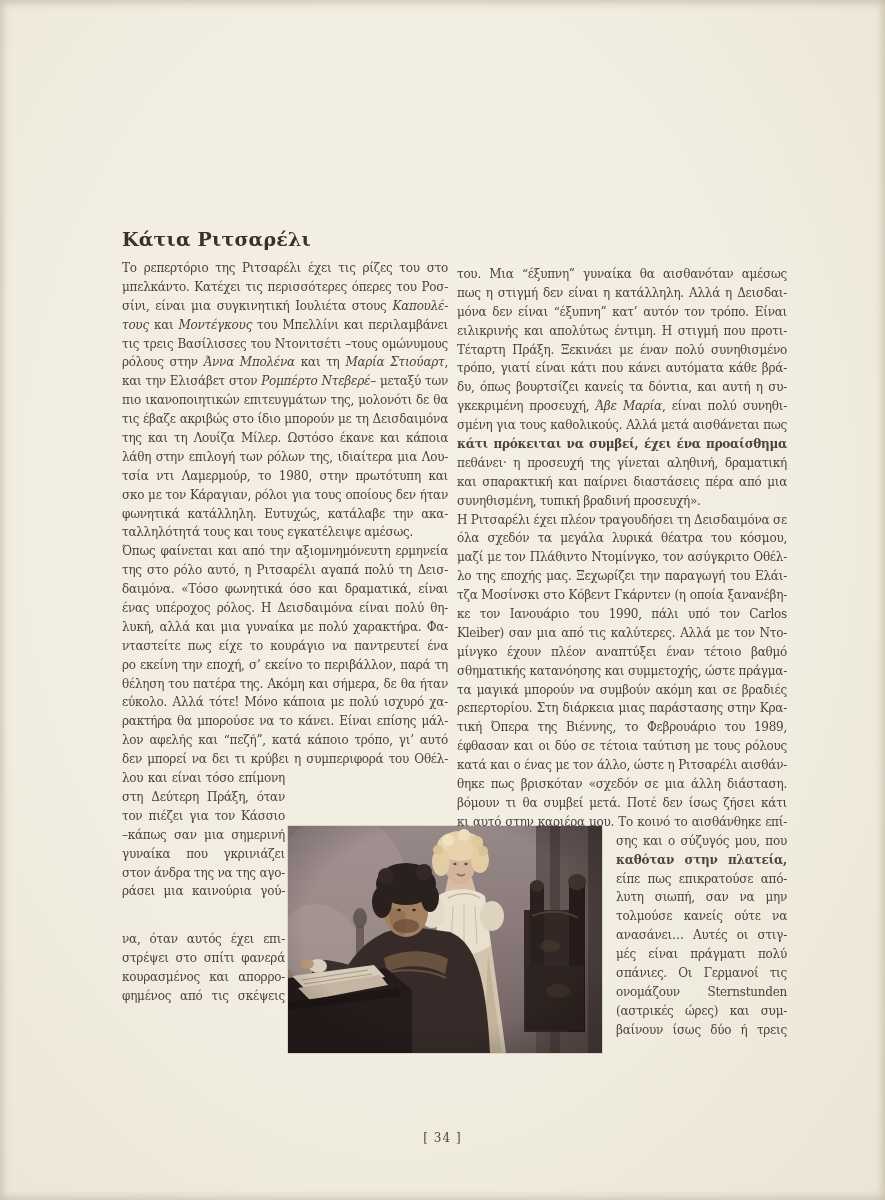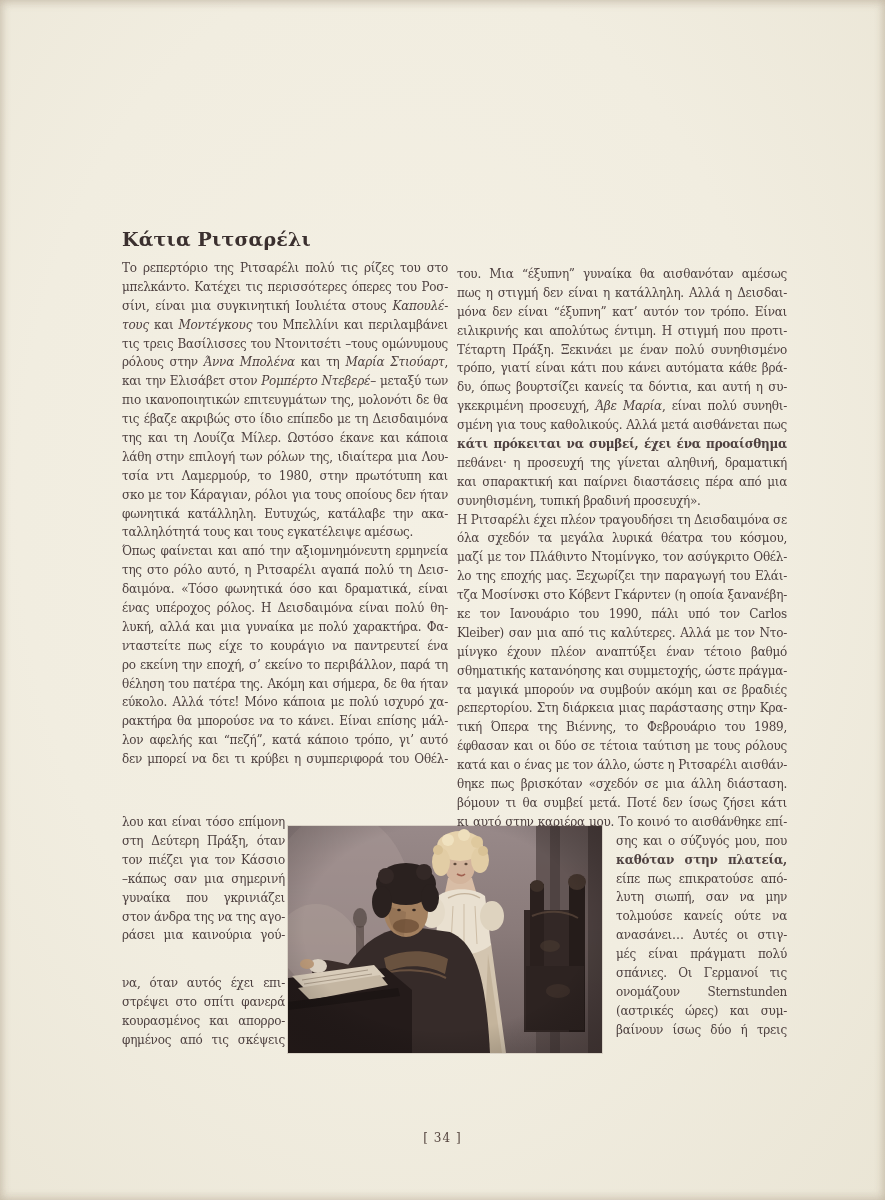"Το ρεπερτόριο της Ριτσαρέλι πολύ" div.line { text: πολύ -> έχει }
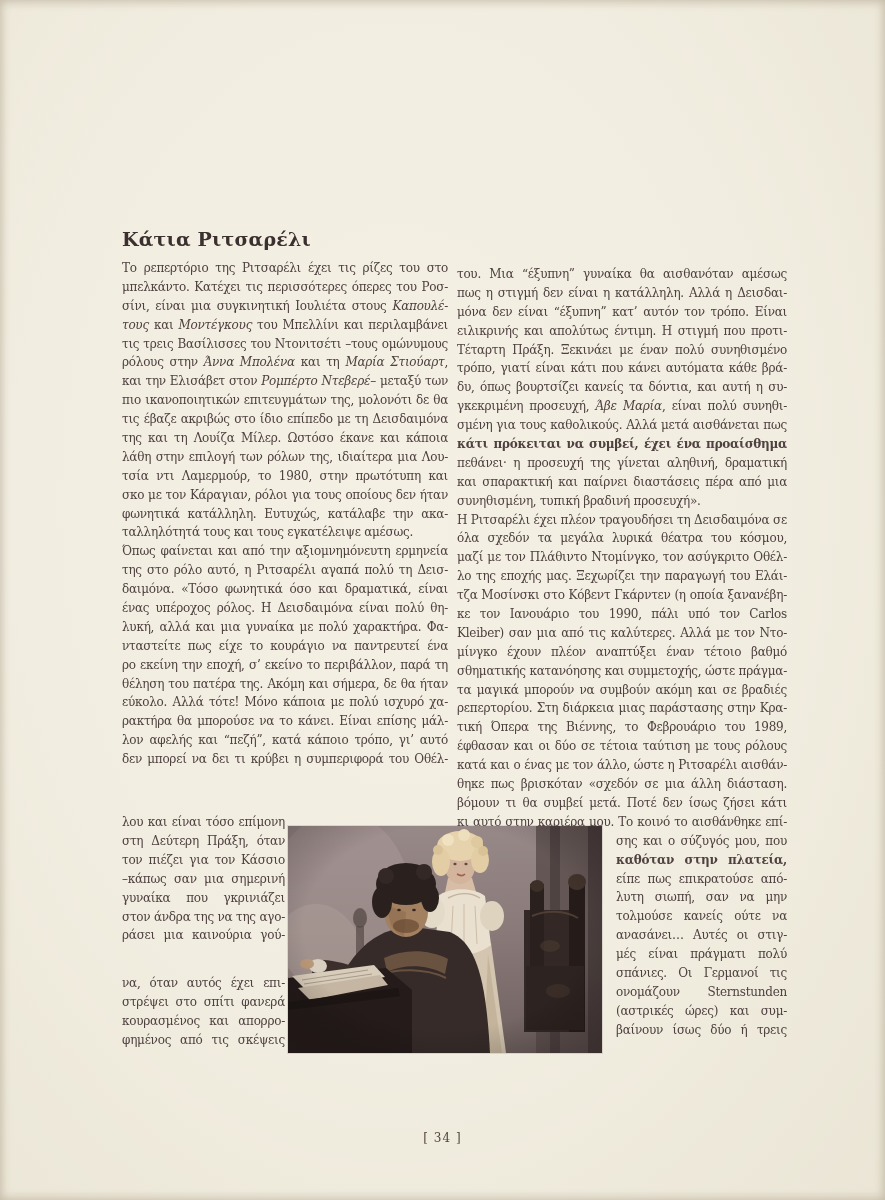"τις έβαζε ακριβώς στο ίδιο" div.line { text: επίπεδο -> μπορούν }
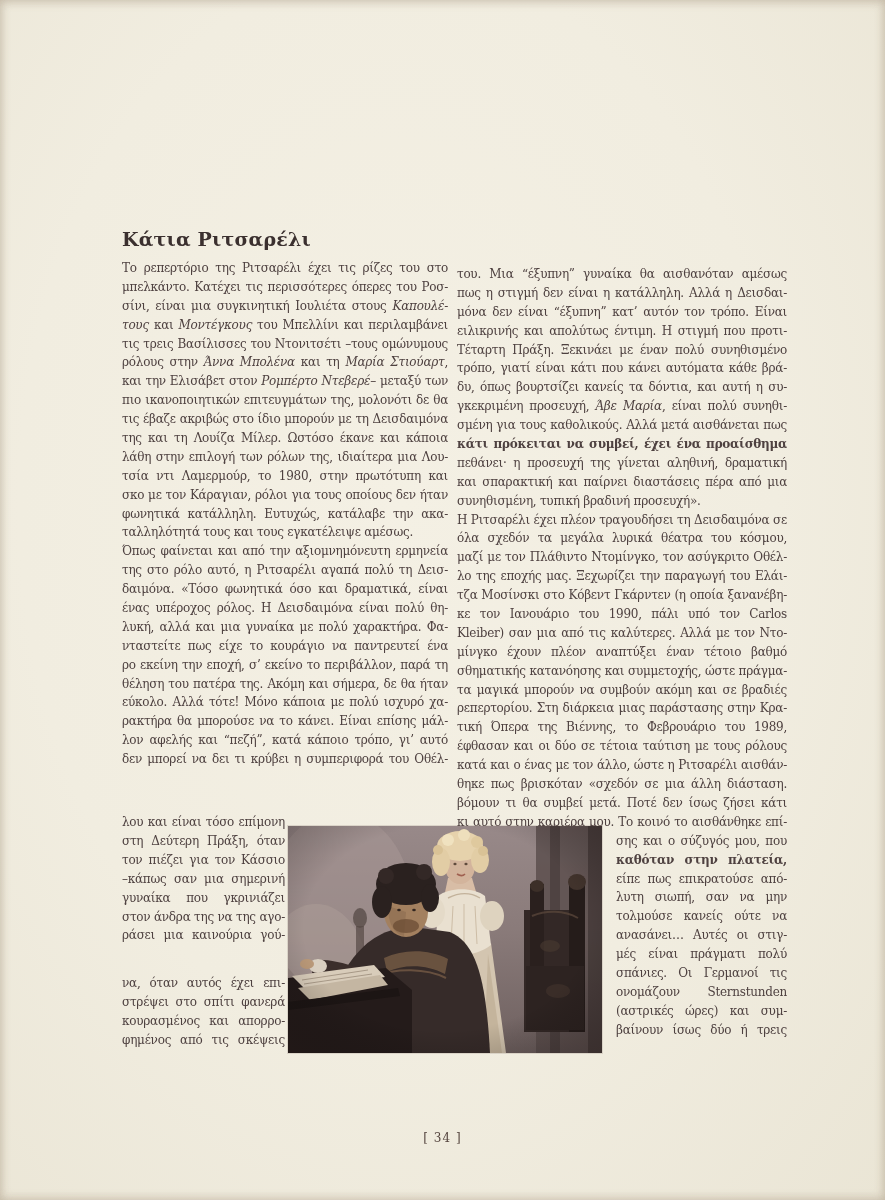"λου και είναι τόσο επίμονη" div.line { margin-top: 44px -> none }
